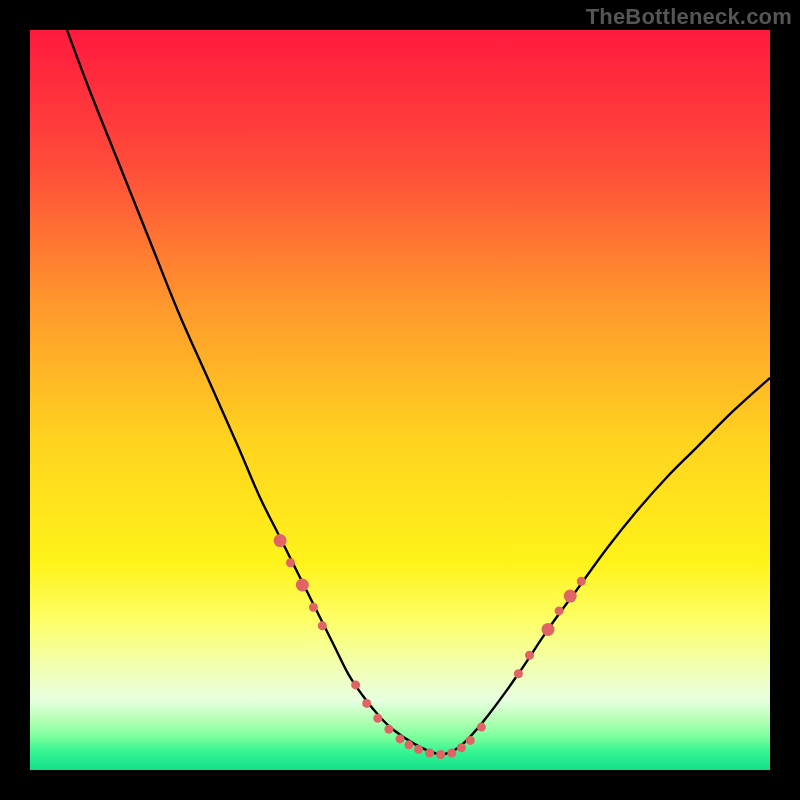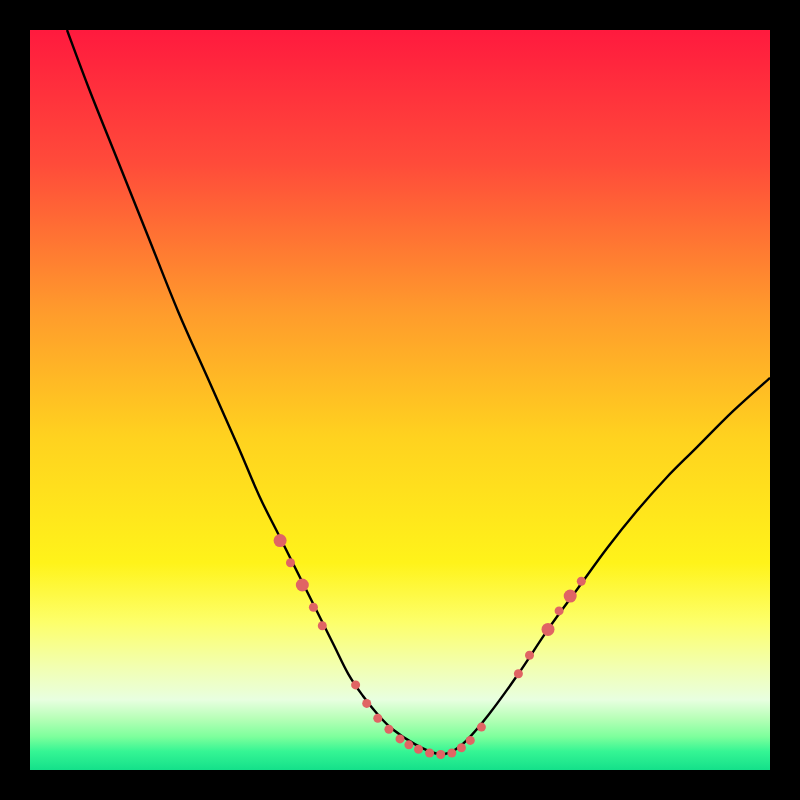"TheBottleneck.com" div.attribution { html: none -> <div>TheBottleneck.com</div> }
